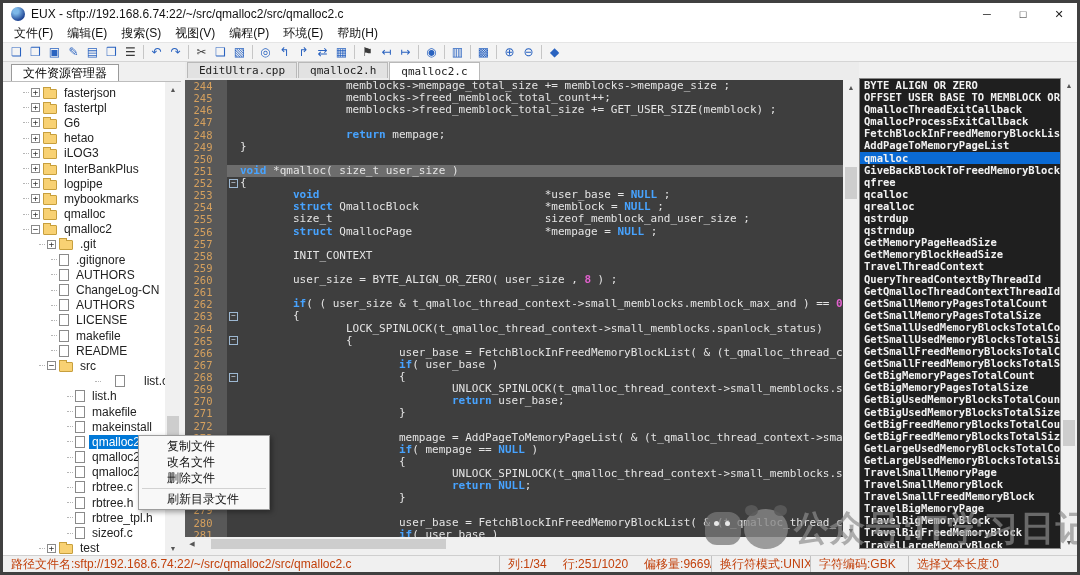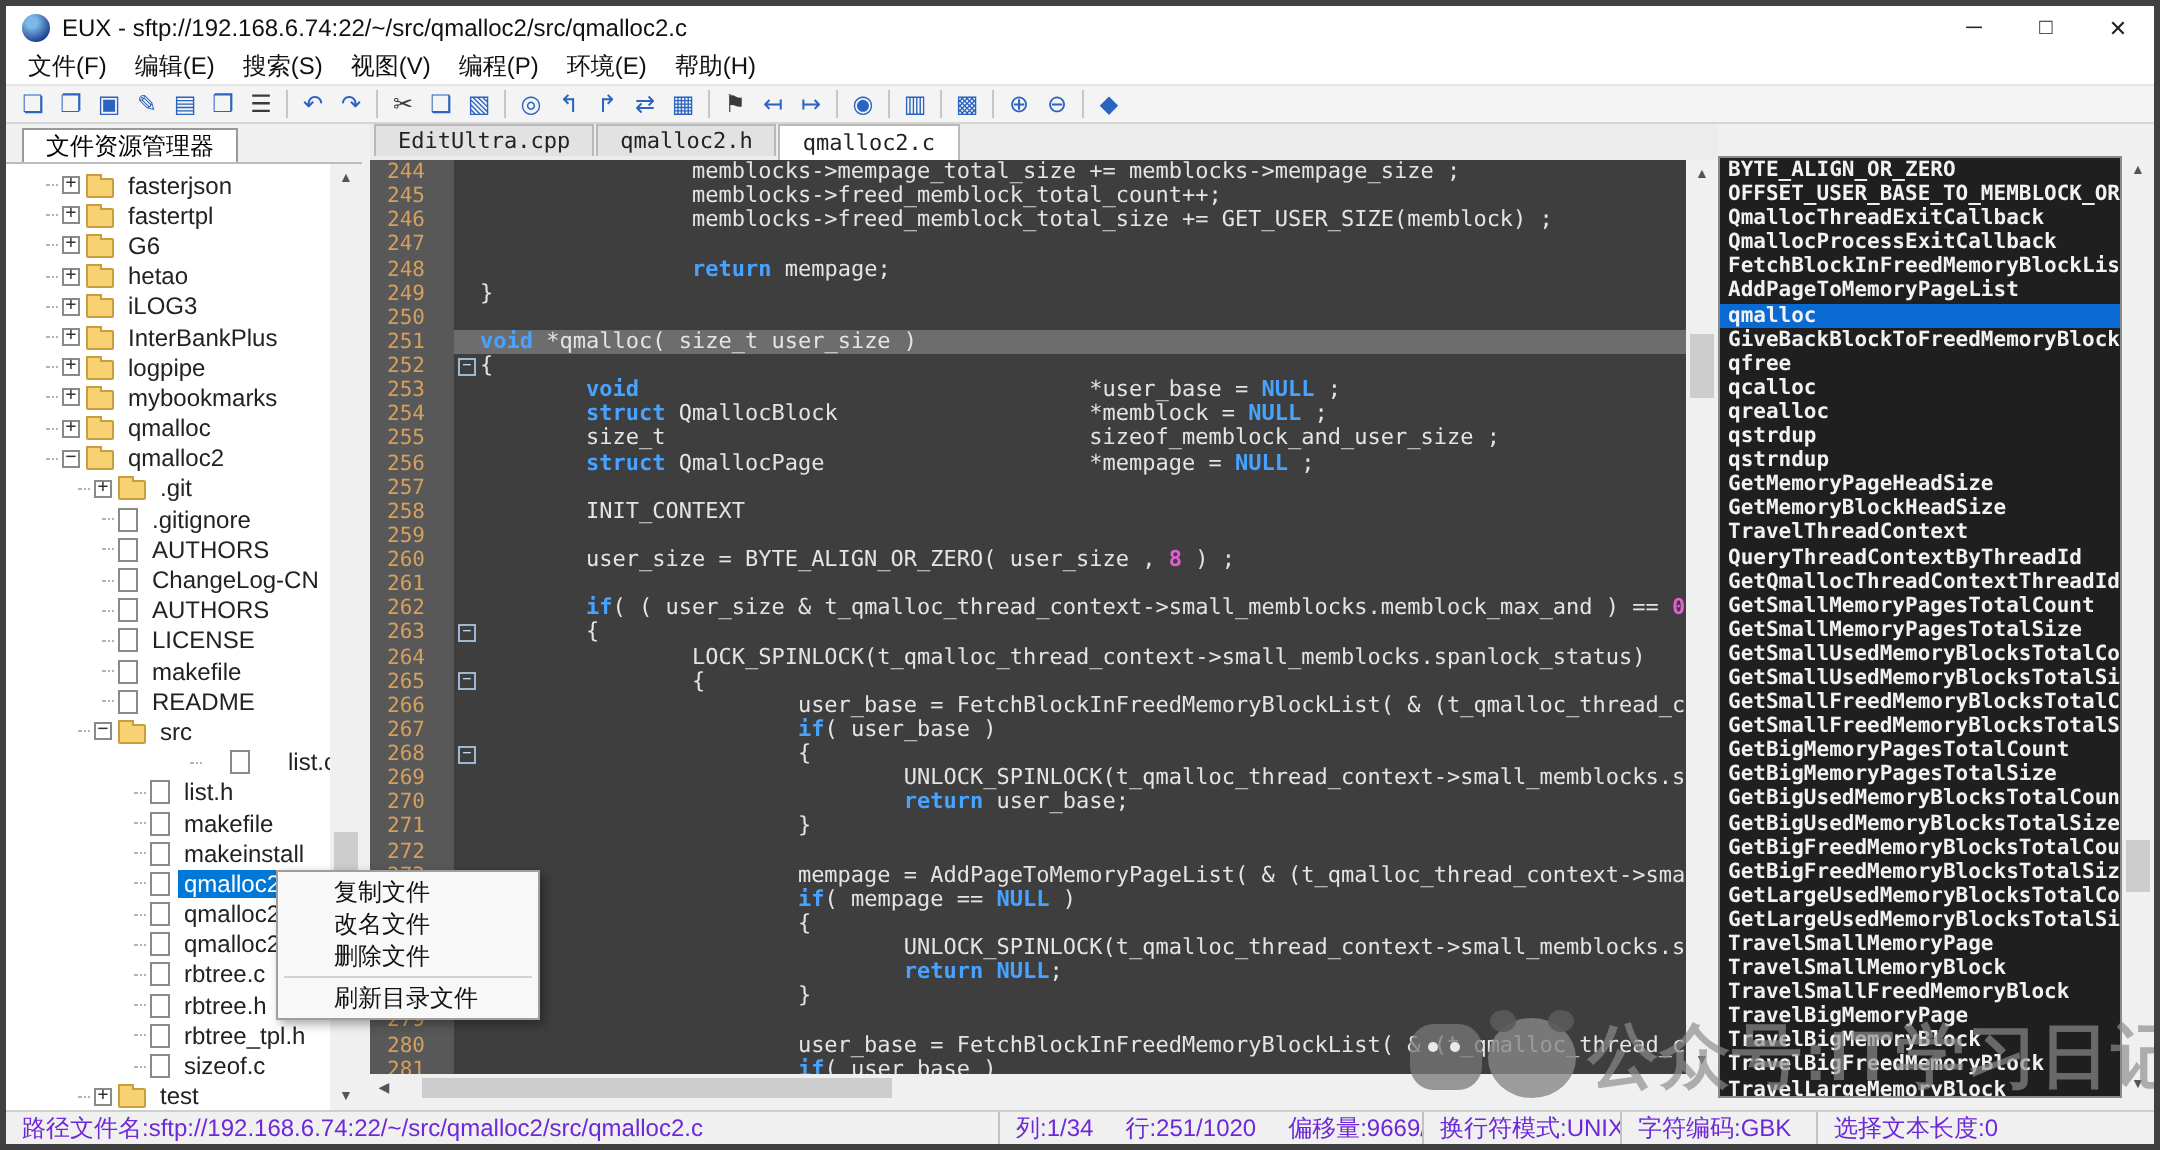"路径文件名:sftp://192.168.6.74:22/~/src/qmall" .statusbar { color: #6d28d9 -> #c2410c }
